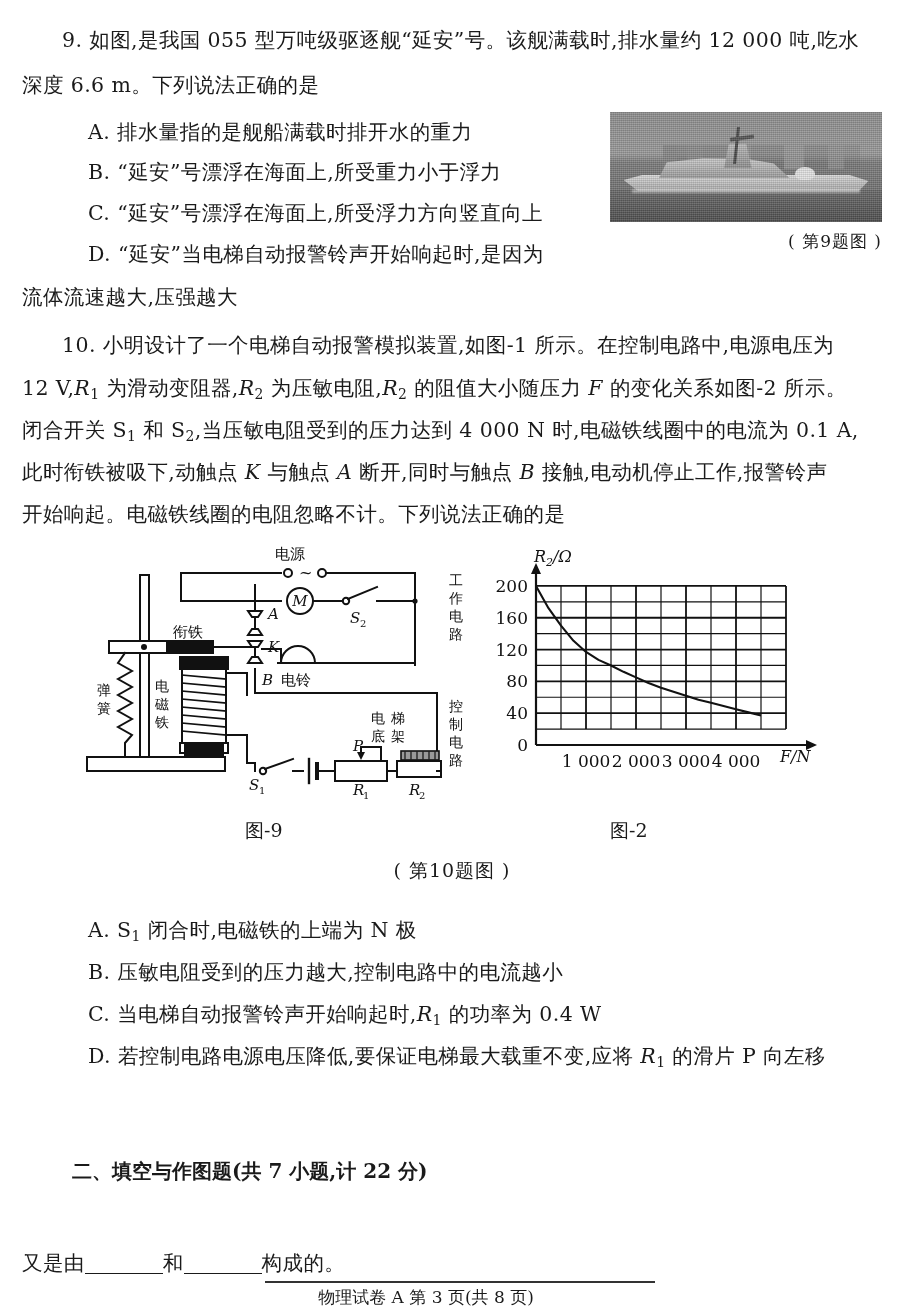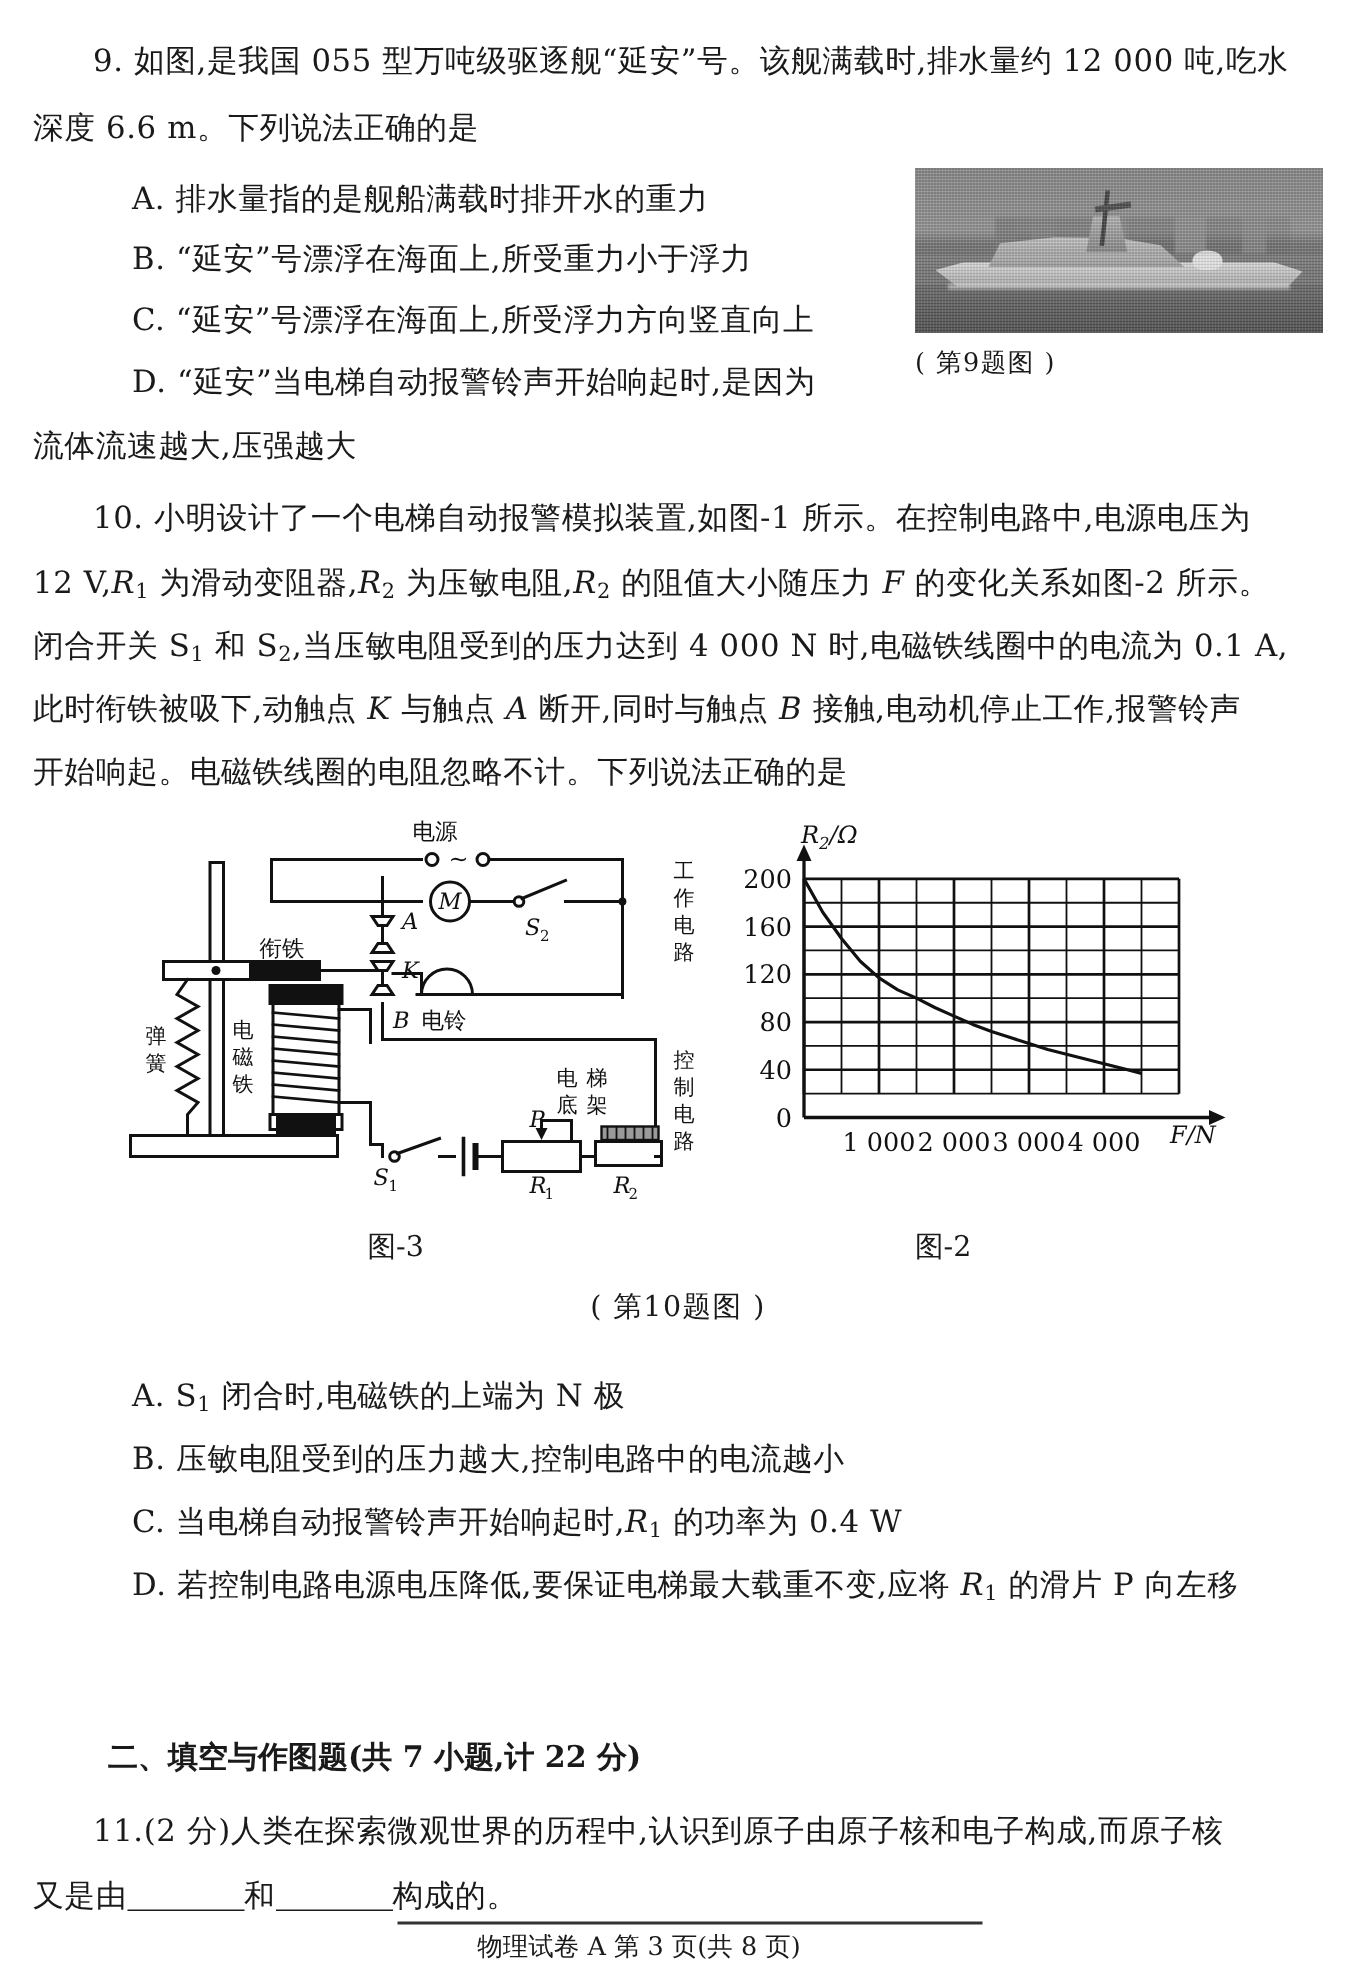"( 第9题图 )" #ship-cap { text-align: left -> right }
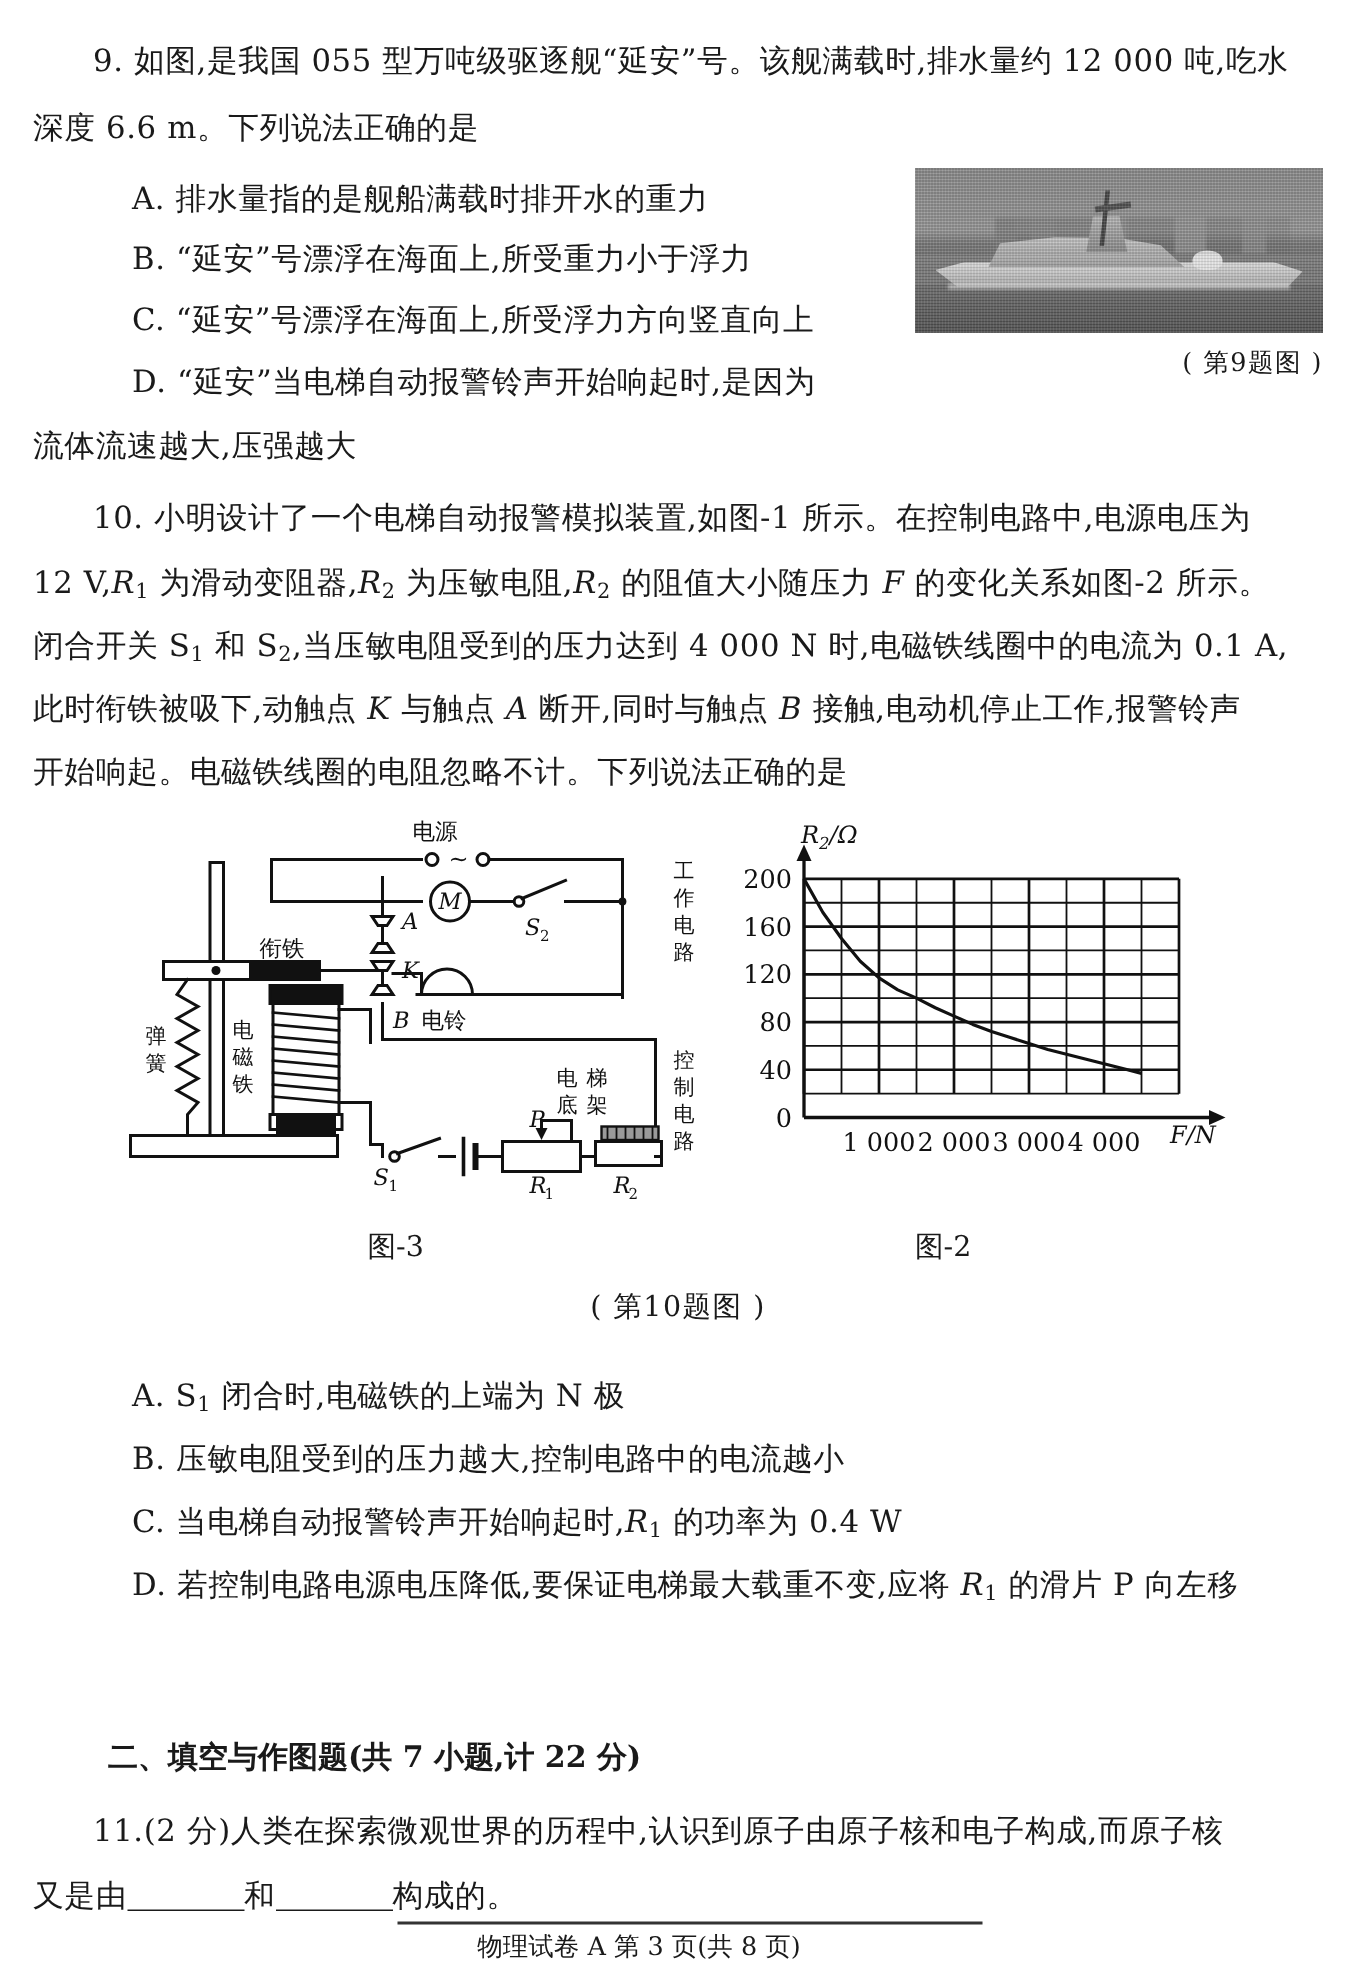"图-3" div { text: -3 -> -9 }
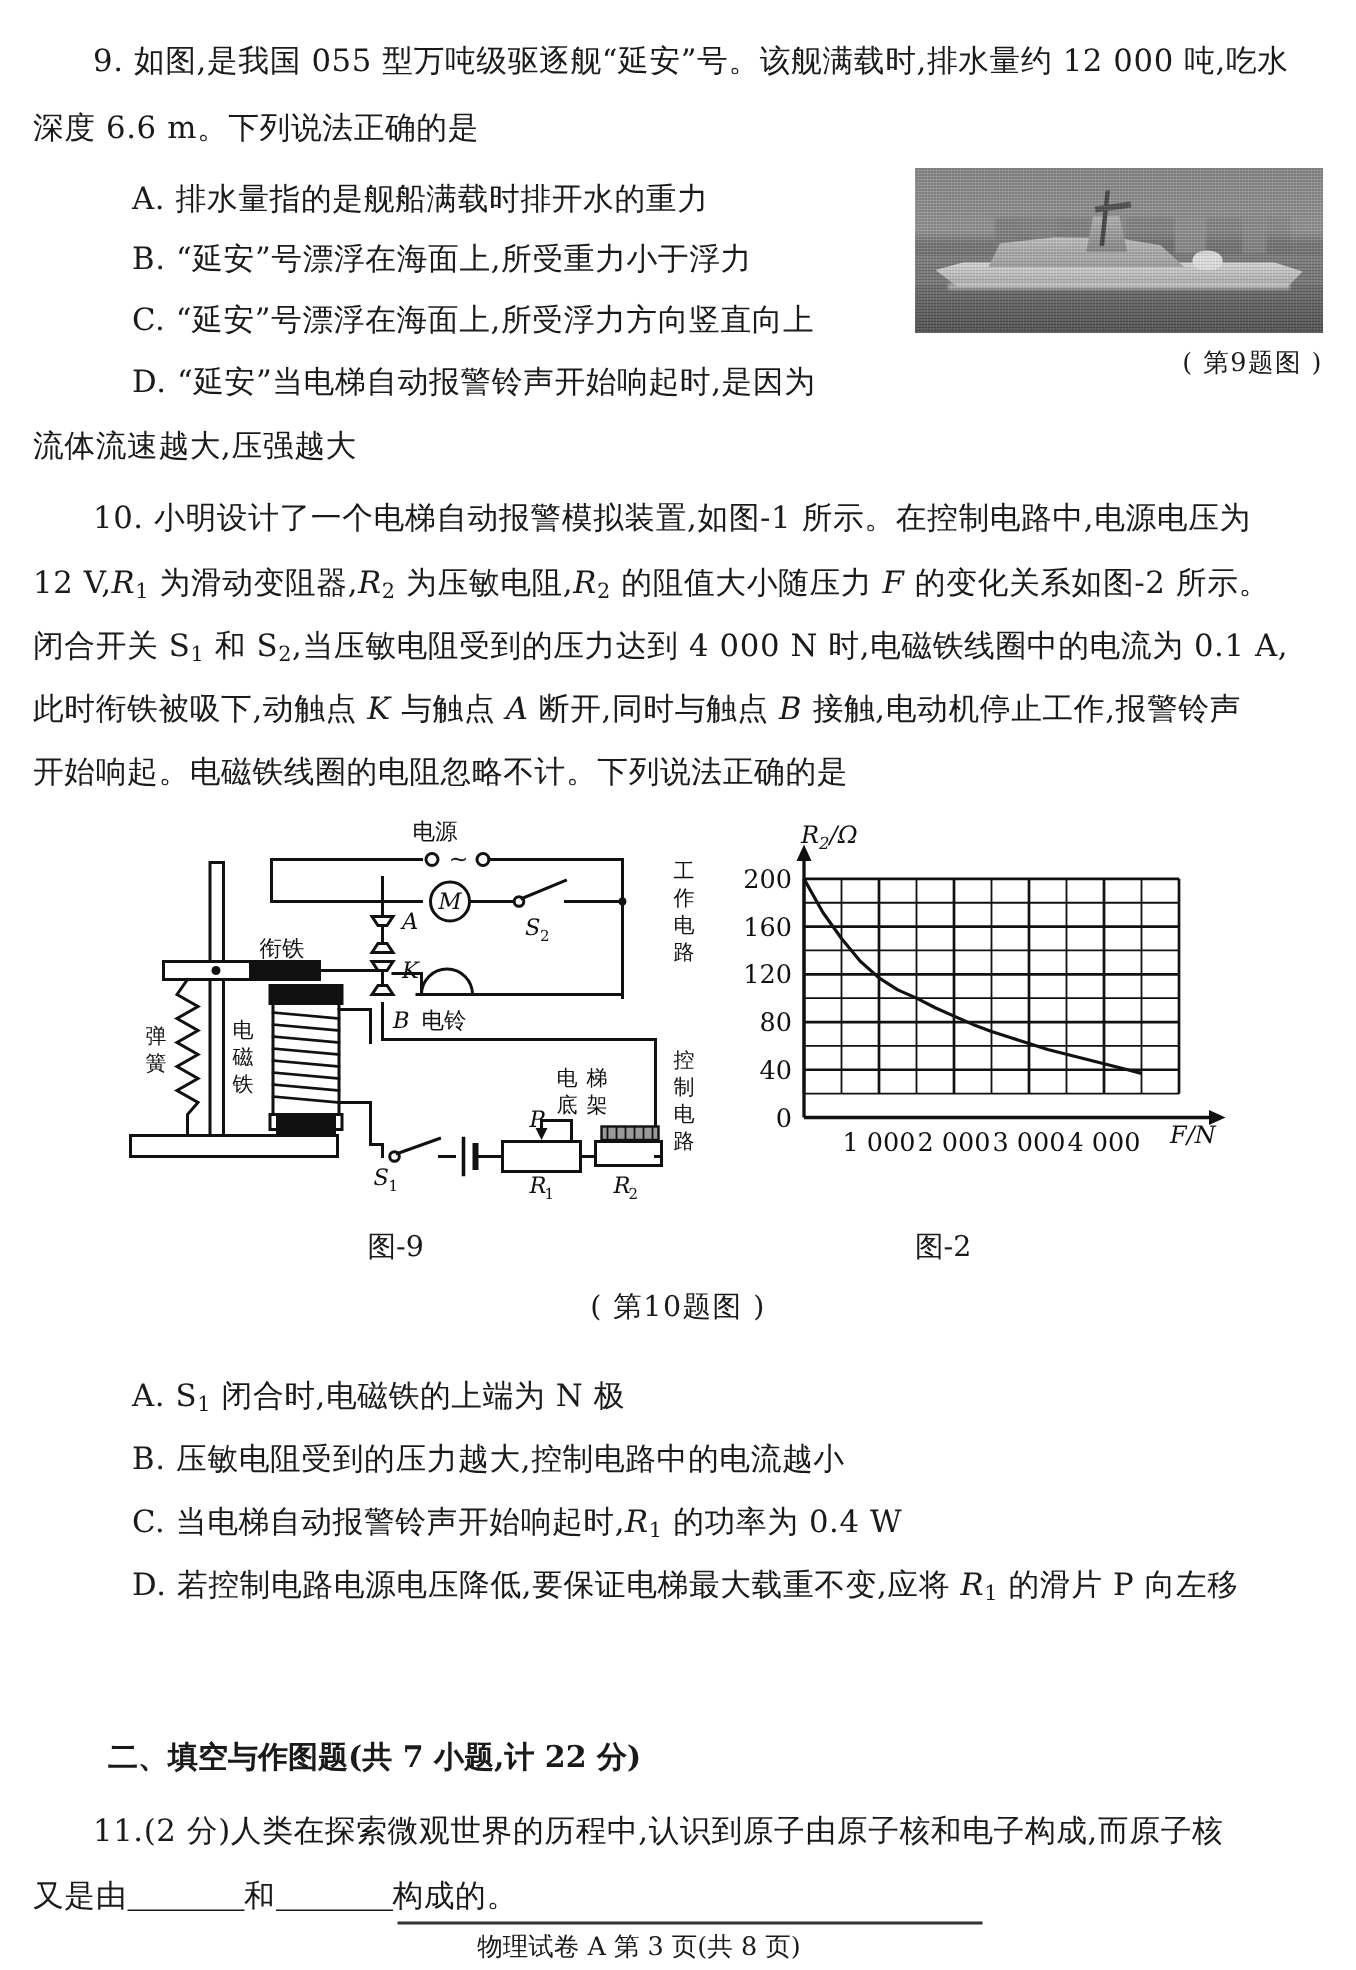"11.(2" div.line { html: <div>11.(2 分)人类在探索微观世界的历程中,认识到原子由原子核和电子构成,而原子核</div> -> none }
